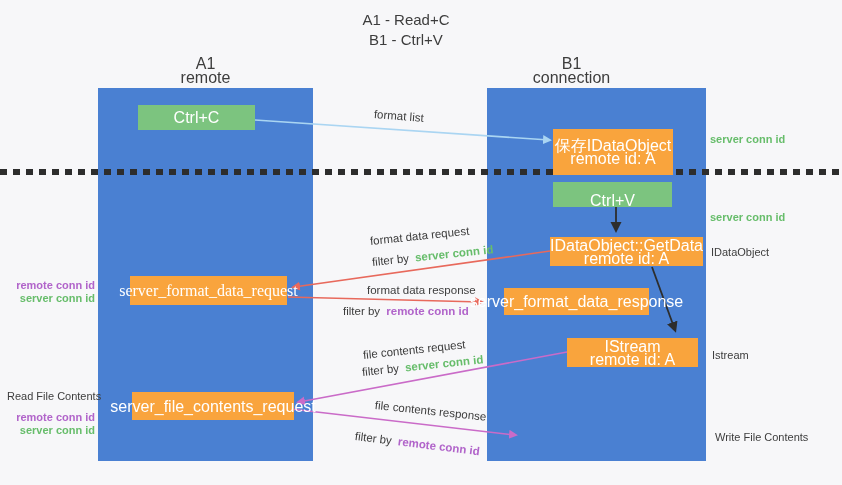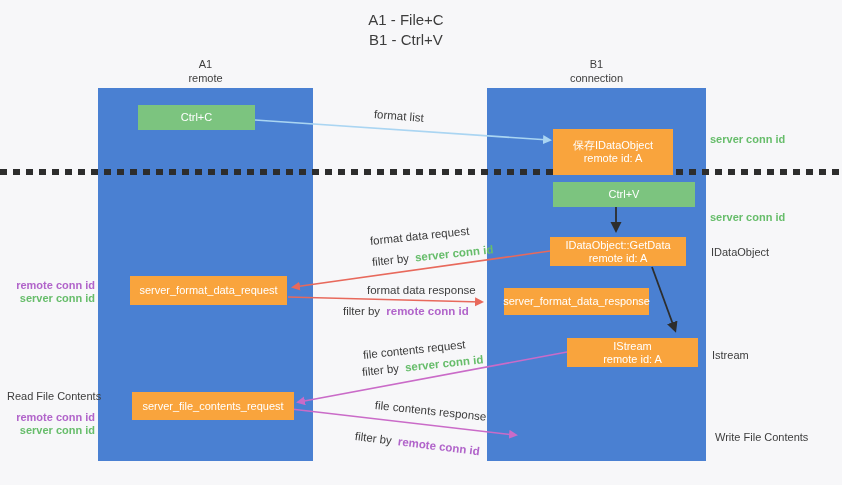"A1 - File+C" div { text: File+C -> Read+C }
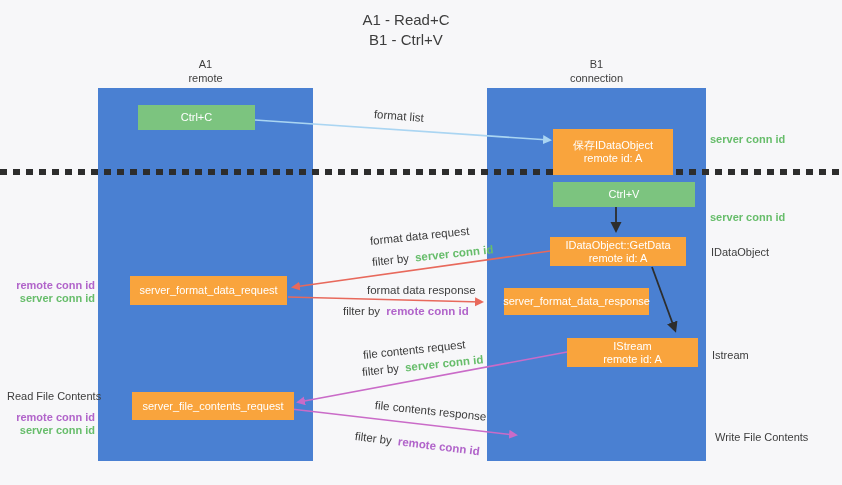"A1" .lane-header { font-size: 11px -> 16px }
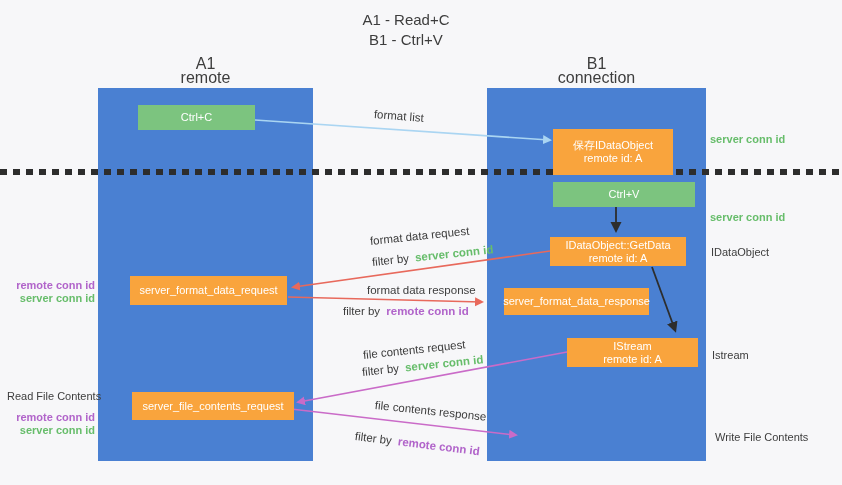"B1" .lane-header.b1 { left: 487px -> 462px }
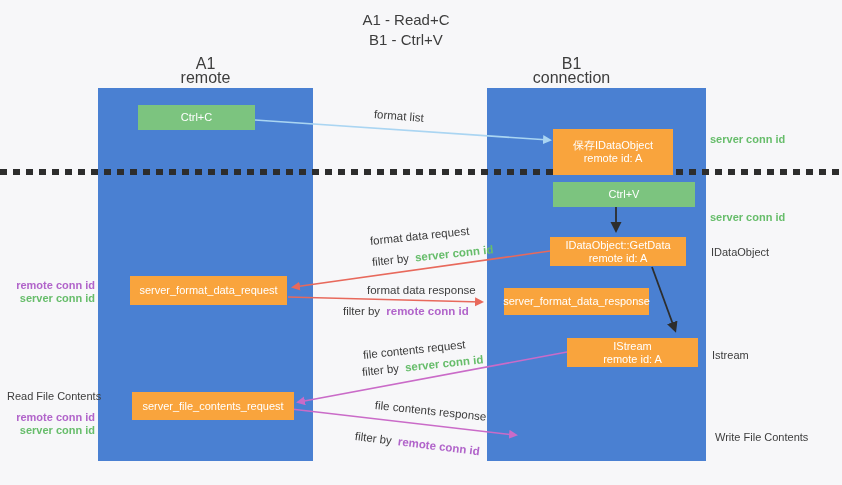"Ctrl+C" .node { font-size: 11px -> 16px }
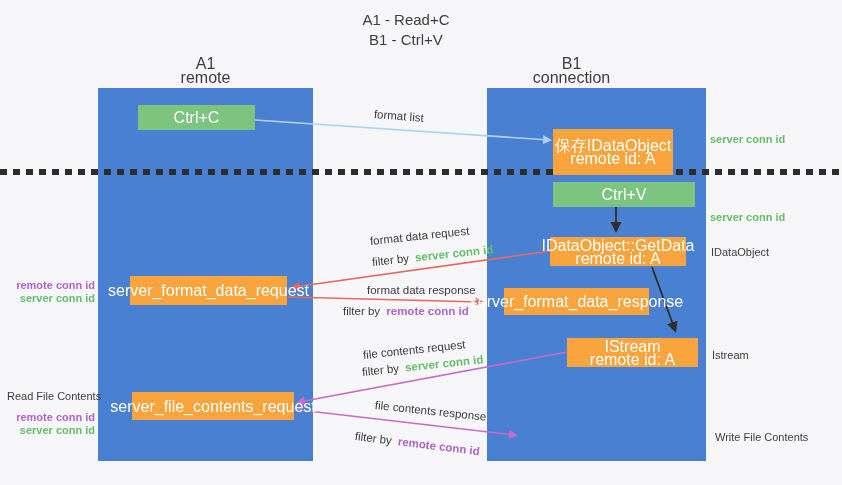"Ctrl+V" .n-ctrl-v { justify-content: none -> flex-end; width: 142px -> 119px }
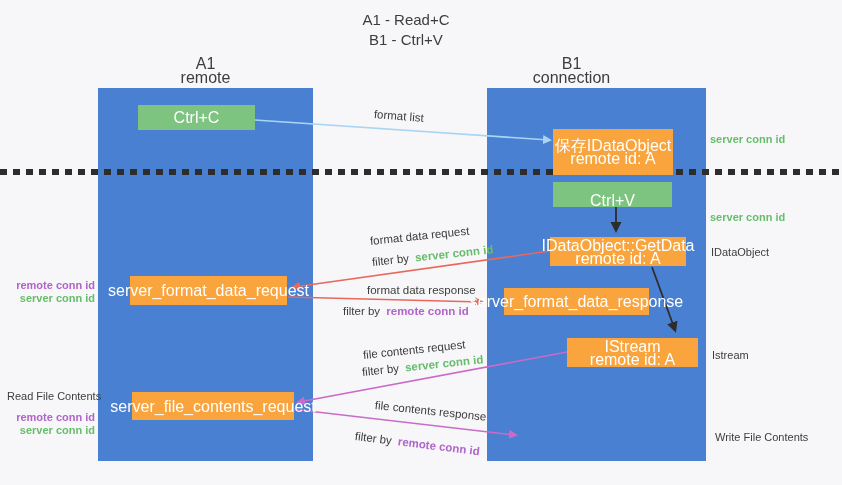"IDataObject::GetData" .n-getdata { width: 136px -> 153px }
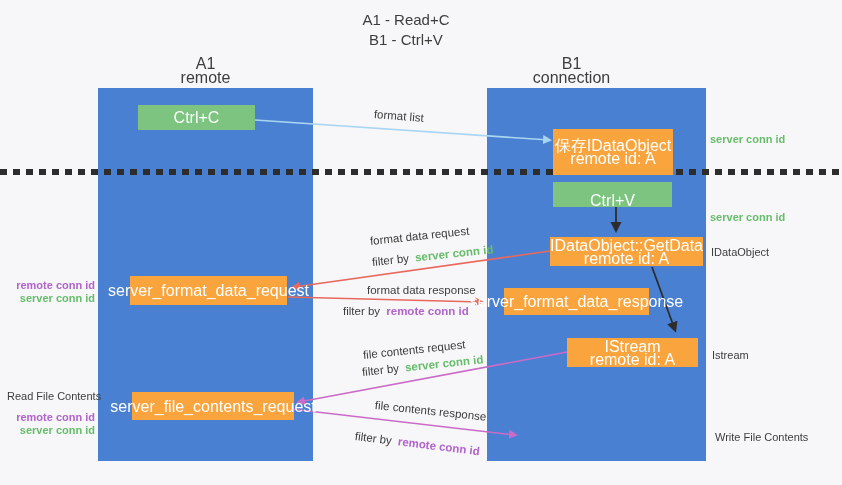"server_format_data_request" .n-fmt-req { font-family: none -> Liberation Serif, serif }
